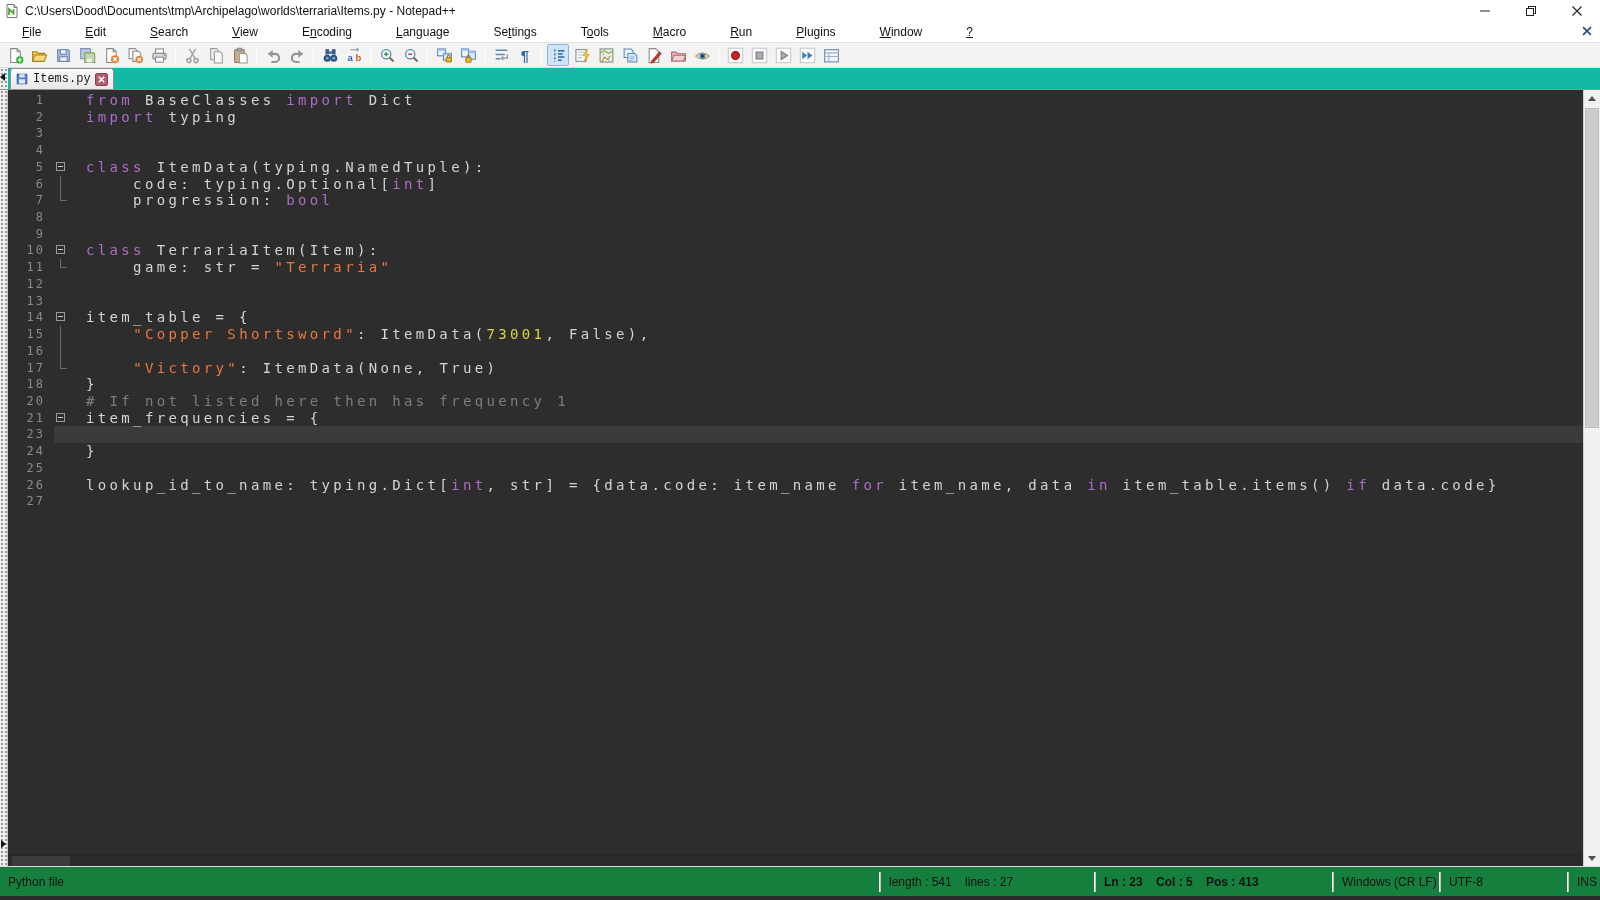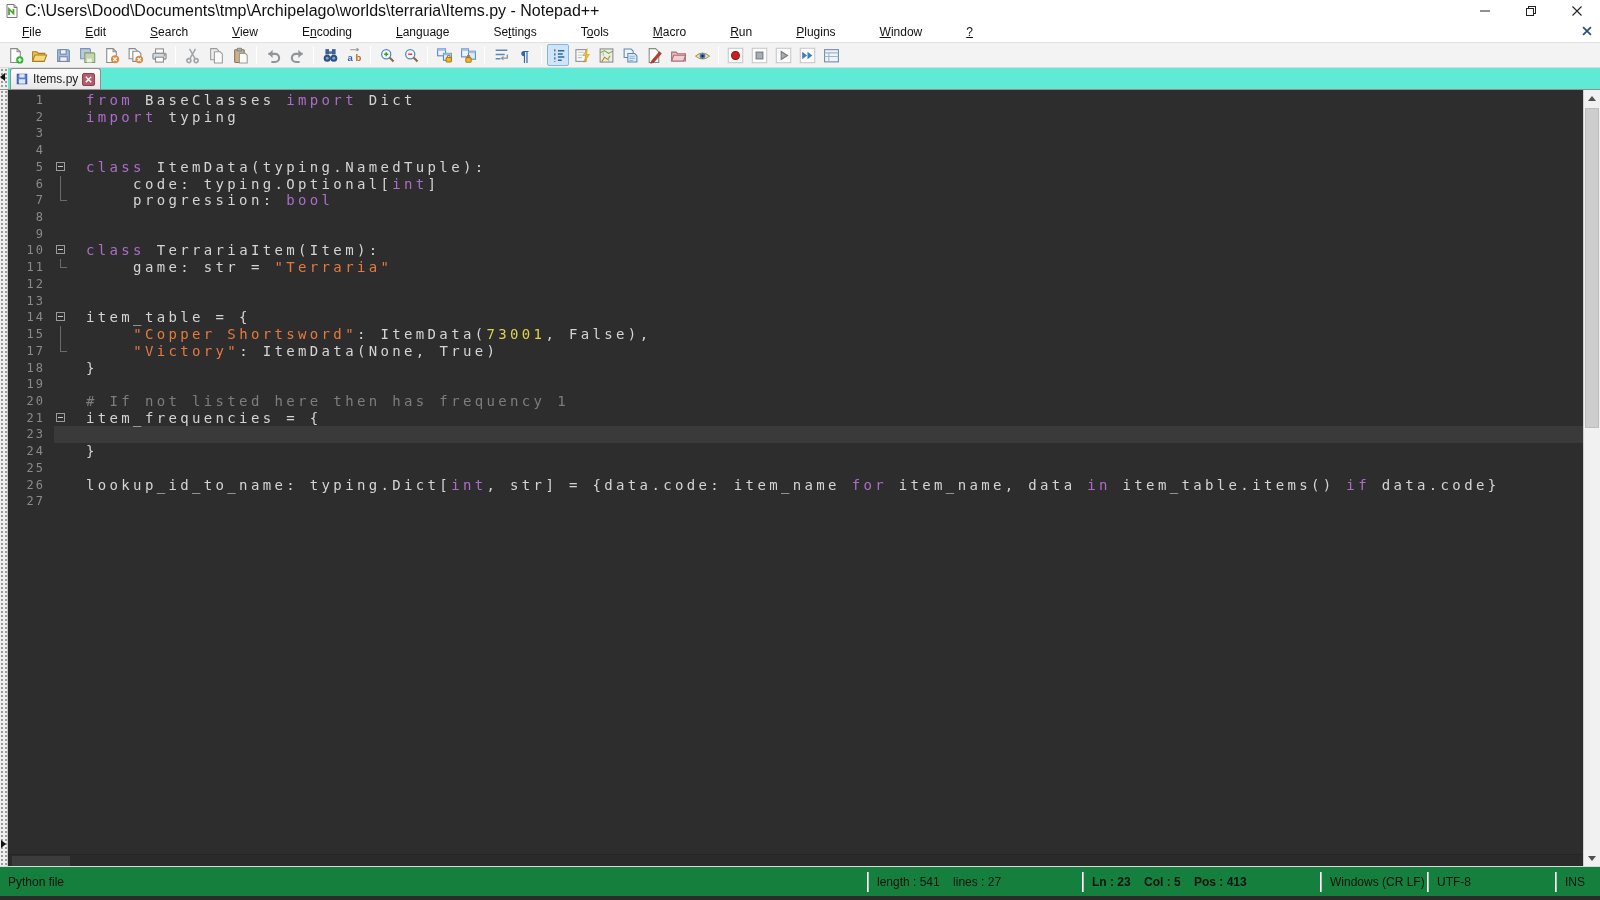"C:\Users\Dood\Documents\tmp\Archipelago\" .titlebar .title { font-size: 16px -> 12px }
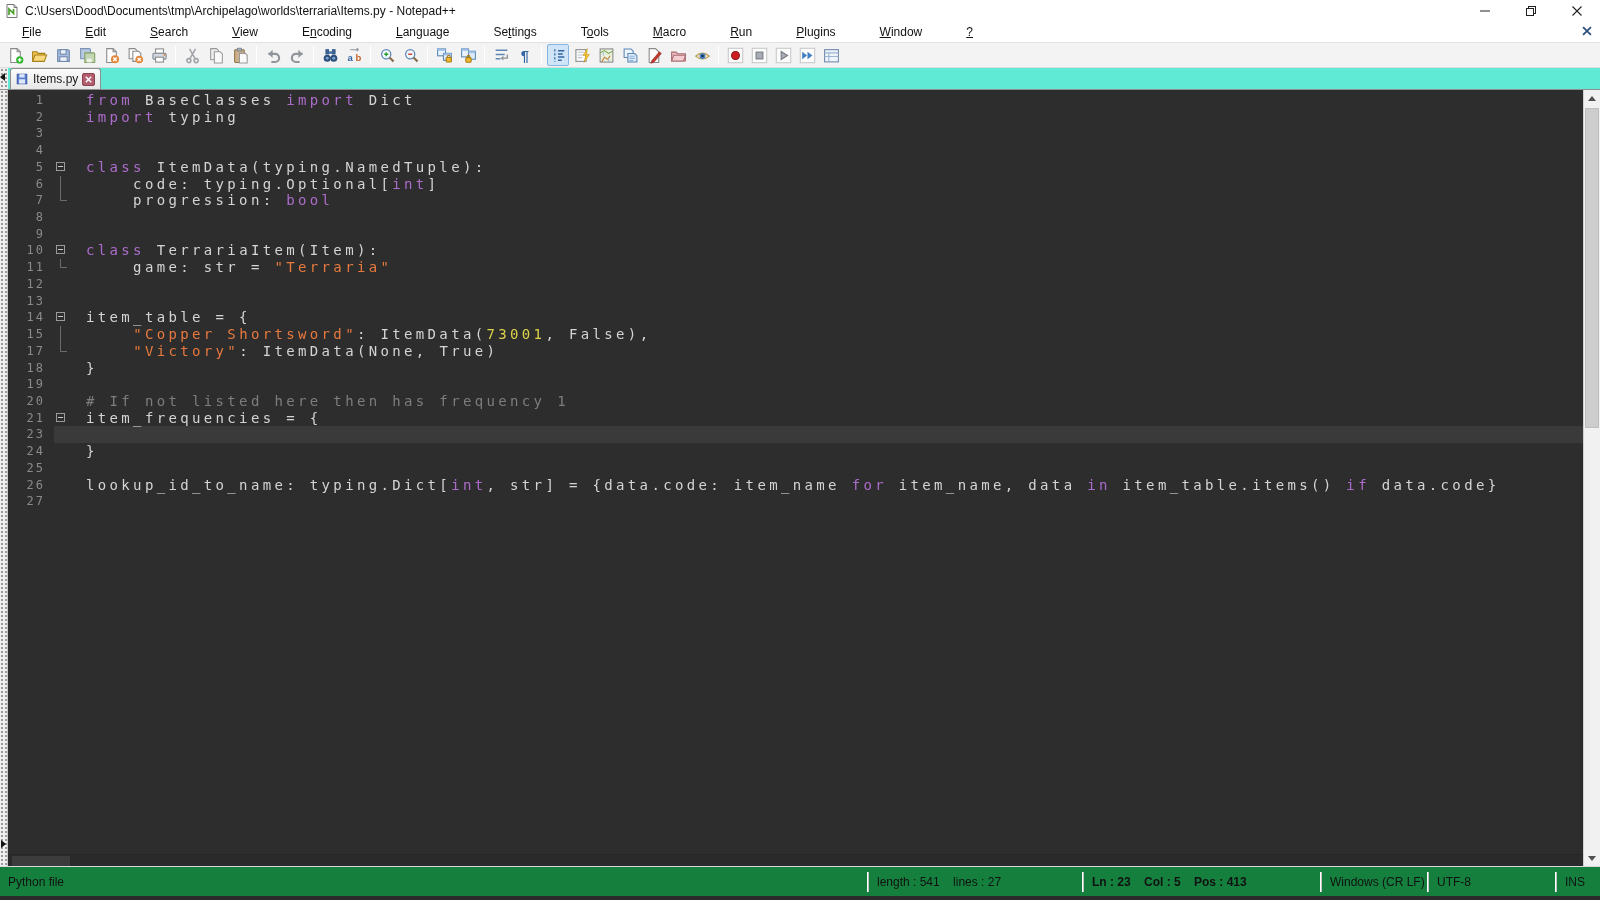"Items.py" .tabbar { background: #5eead4 -> #14b8a6; font-family: none -> Liberation Mono, monospace }
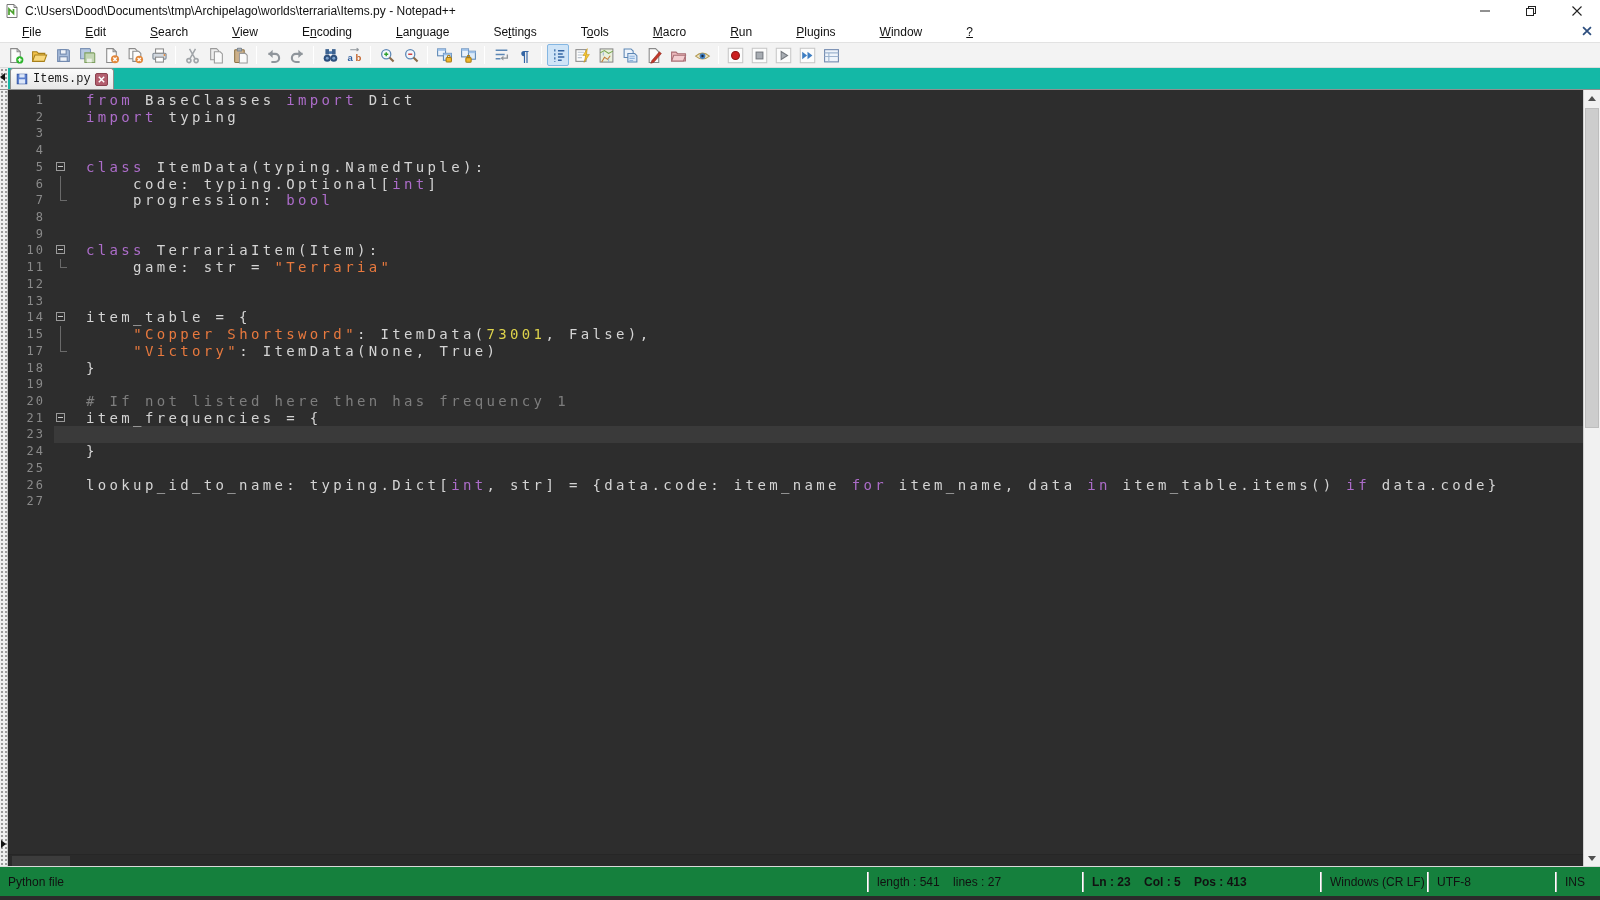"16" div.line { html: none -> <div> <span>16</span> <span></span> <span></span> </div> }
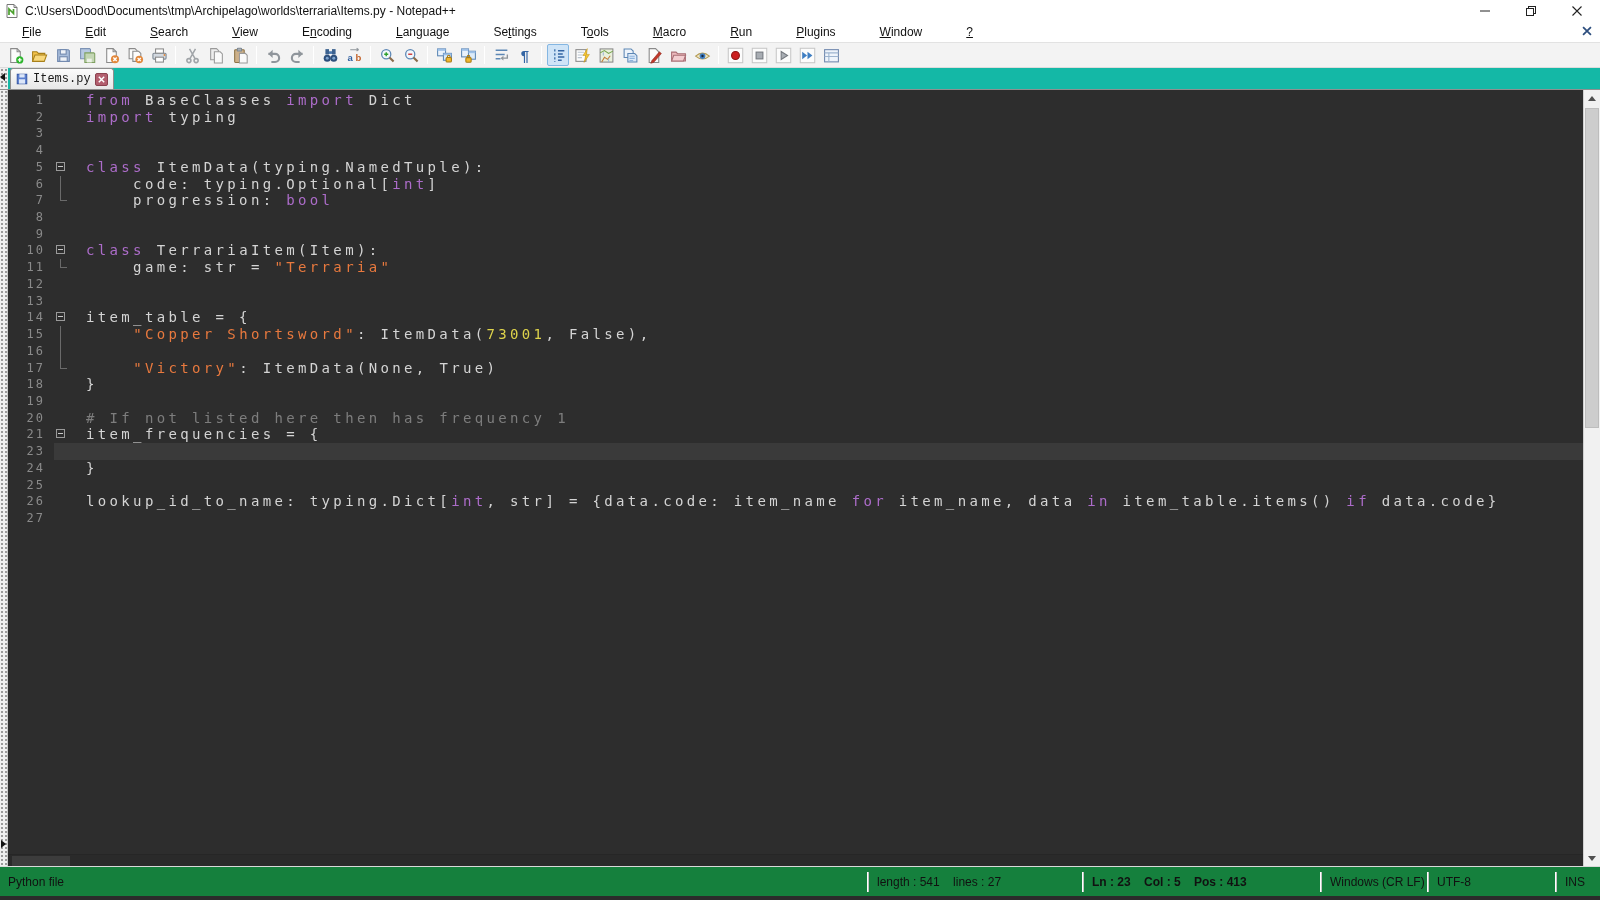"19" div.line { html: <div> <span>19</span> <span></span> <span></span> </div> -> none }
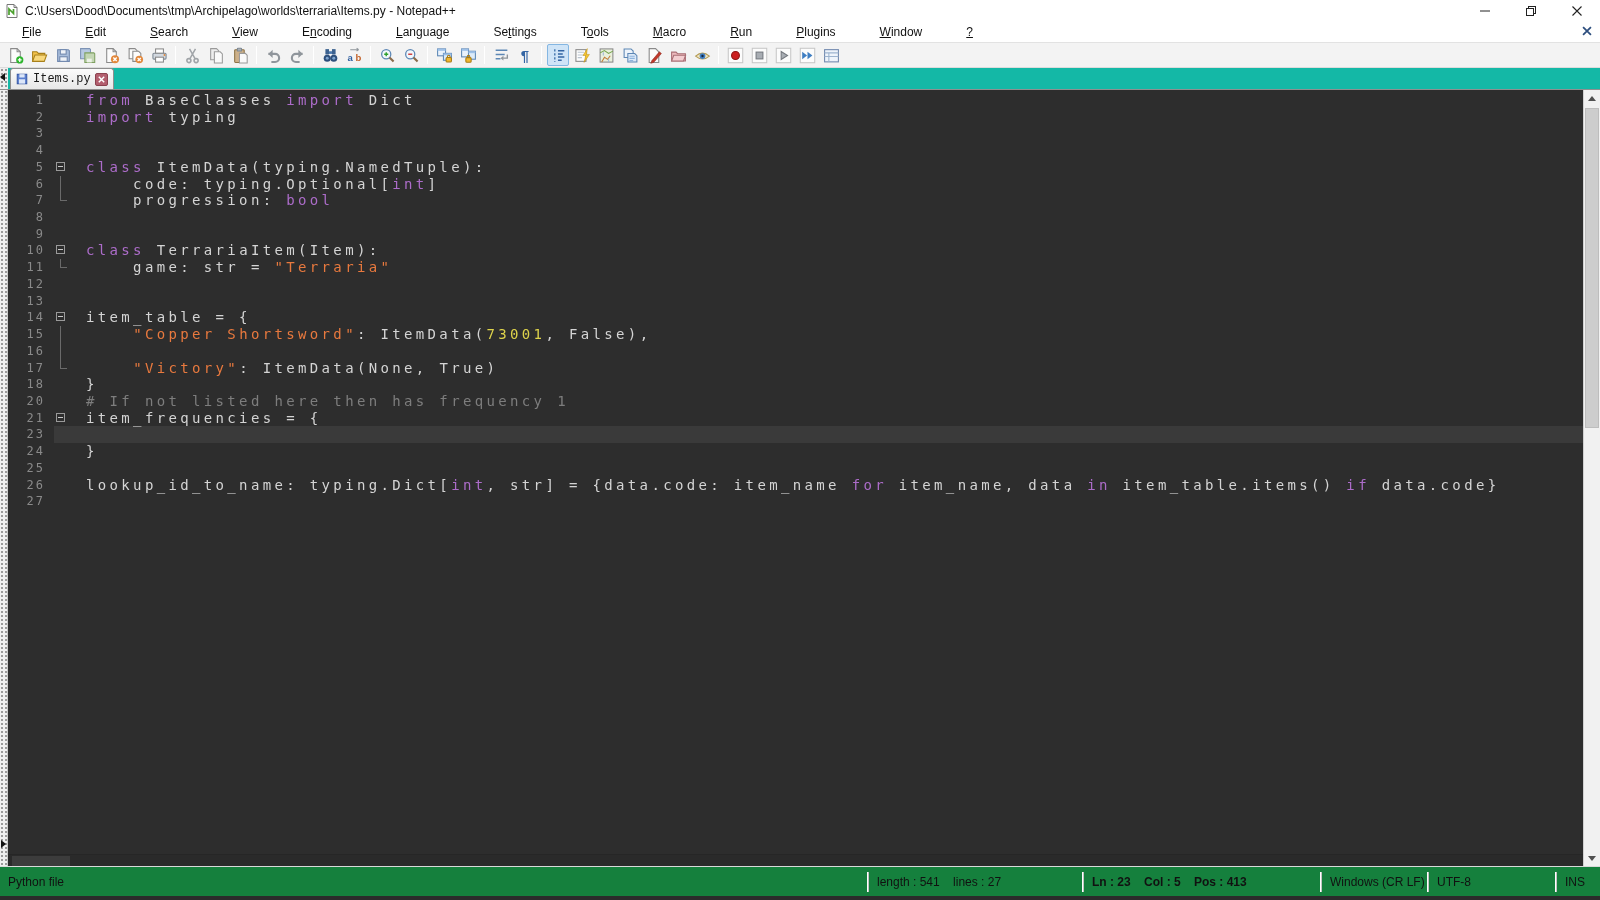"INS" .sb6 { width: 44px -> 32px }
